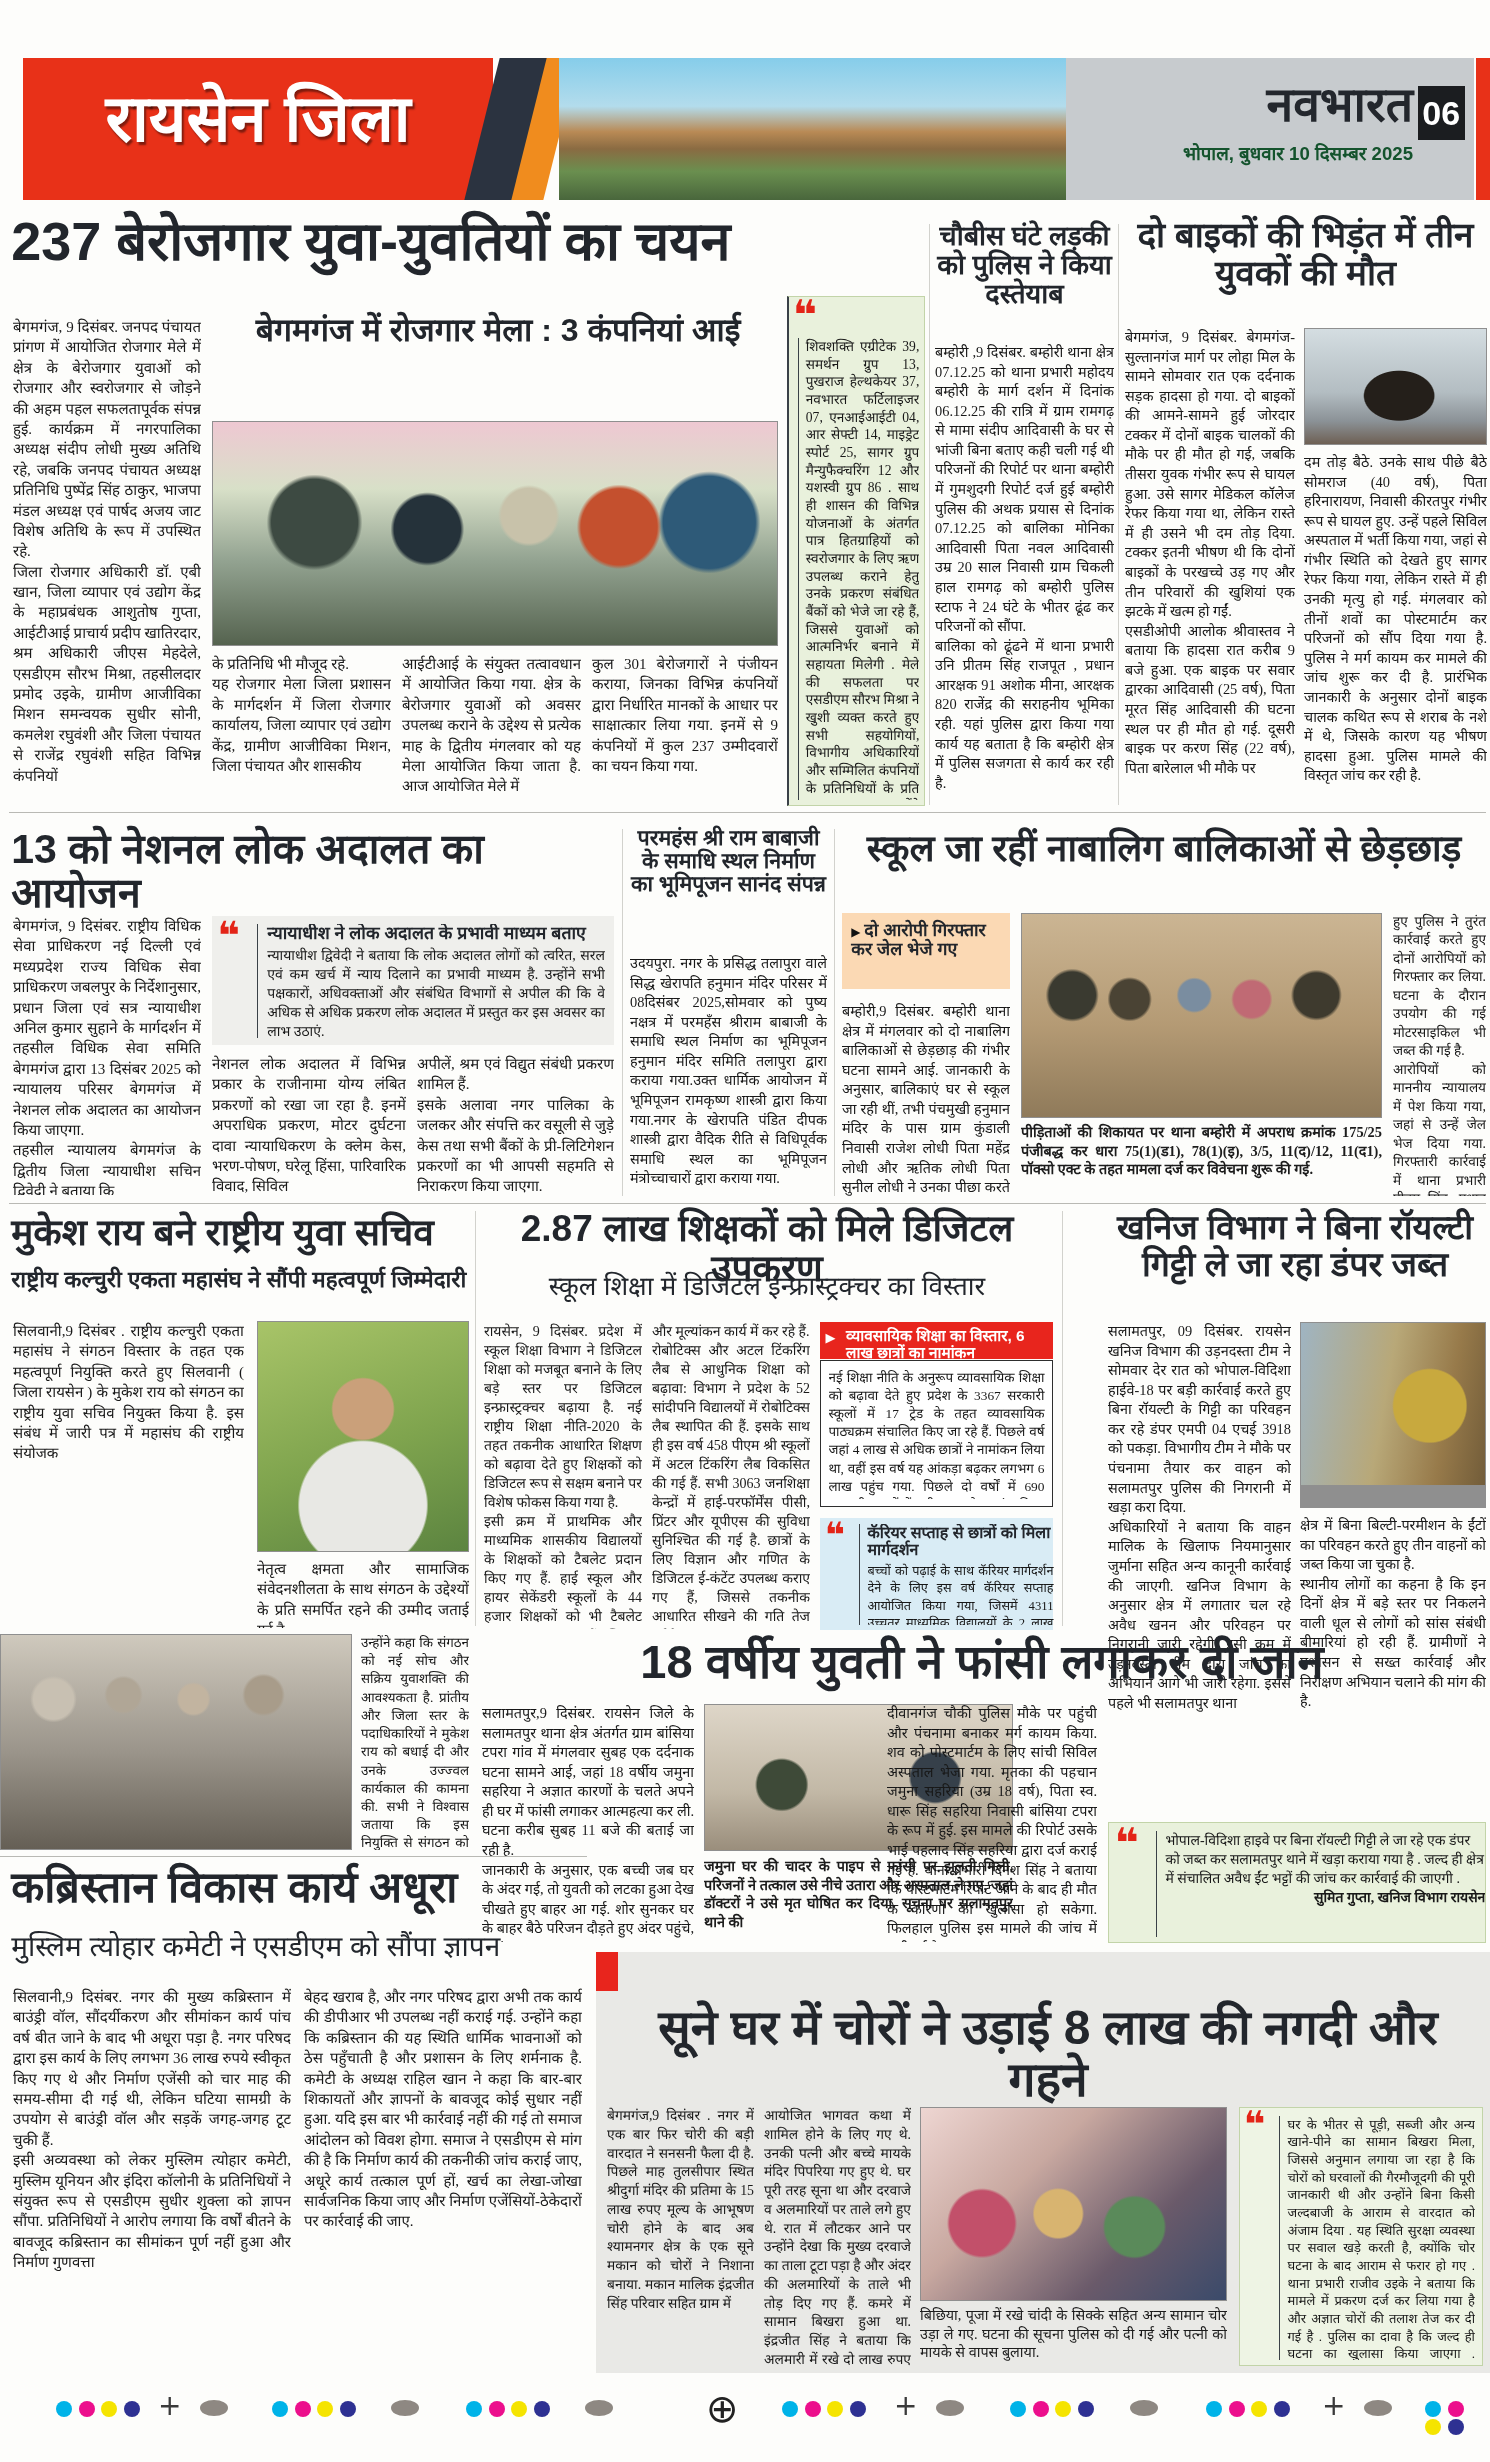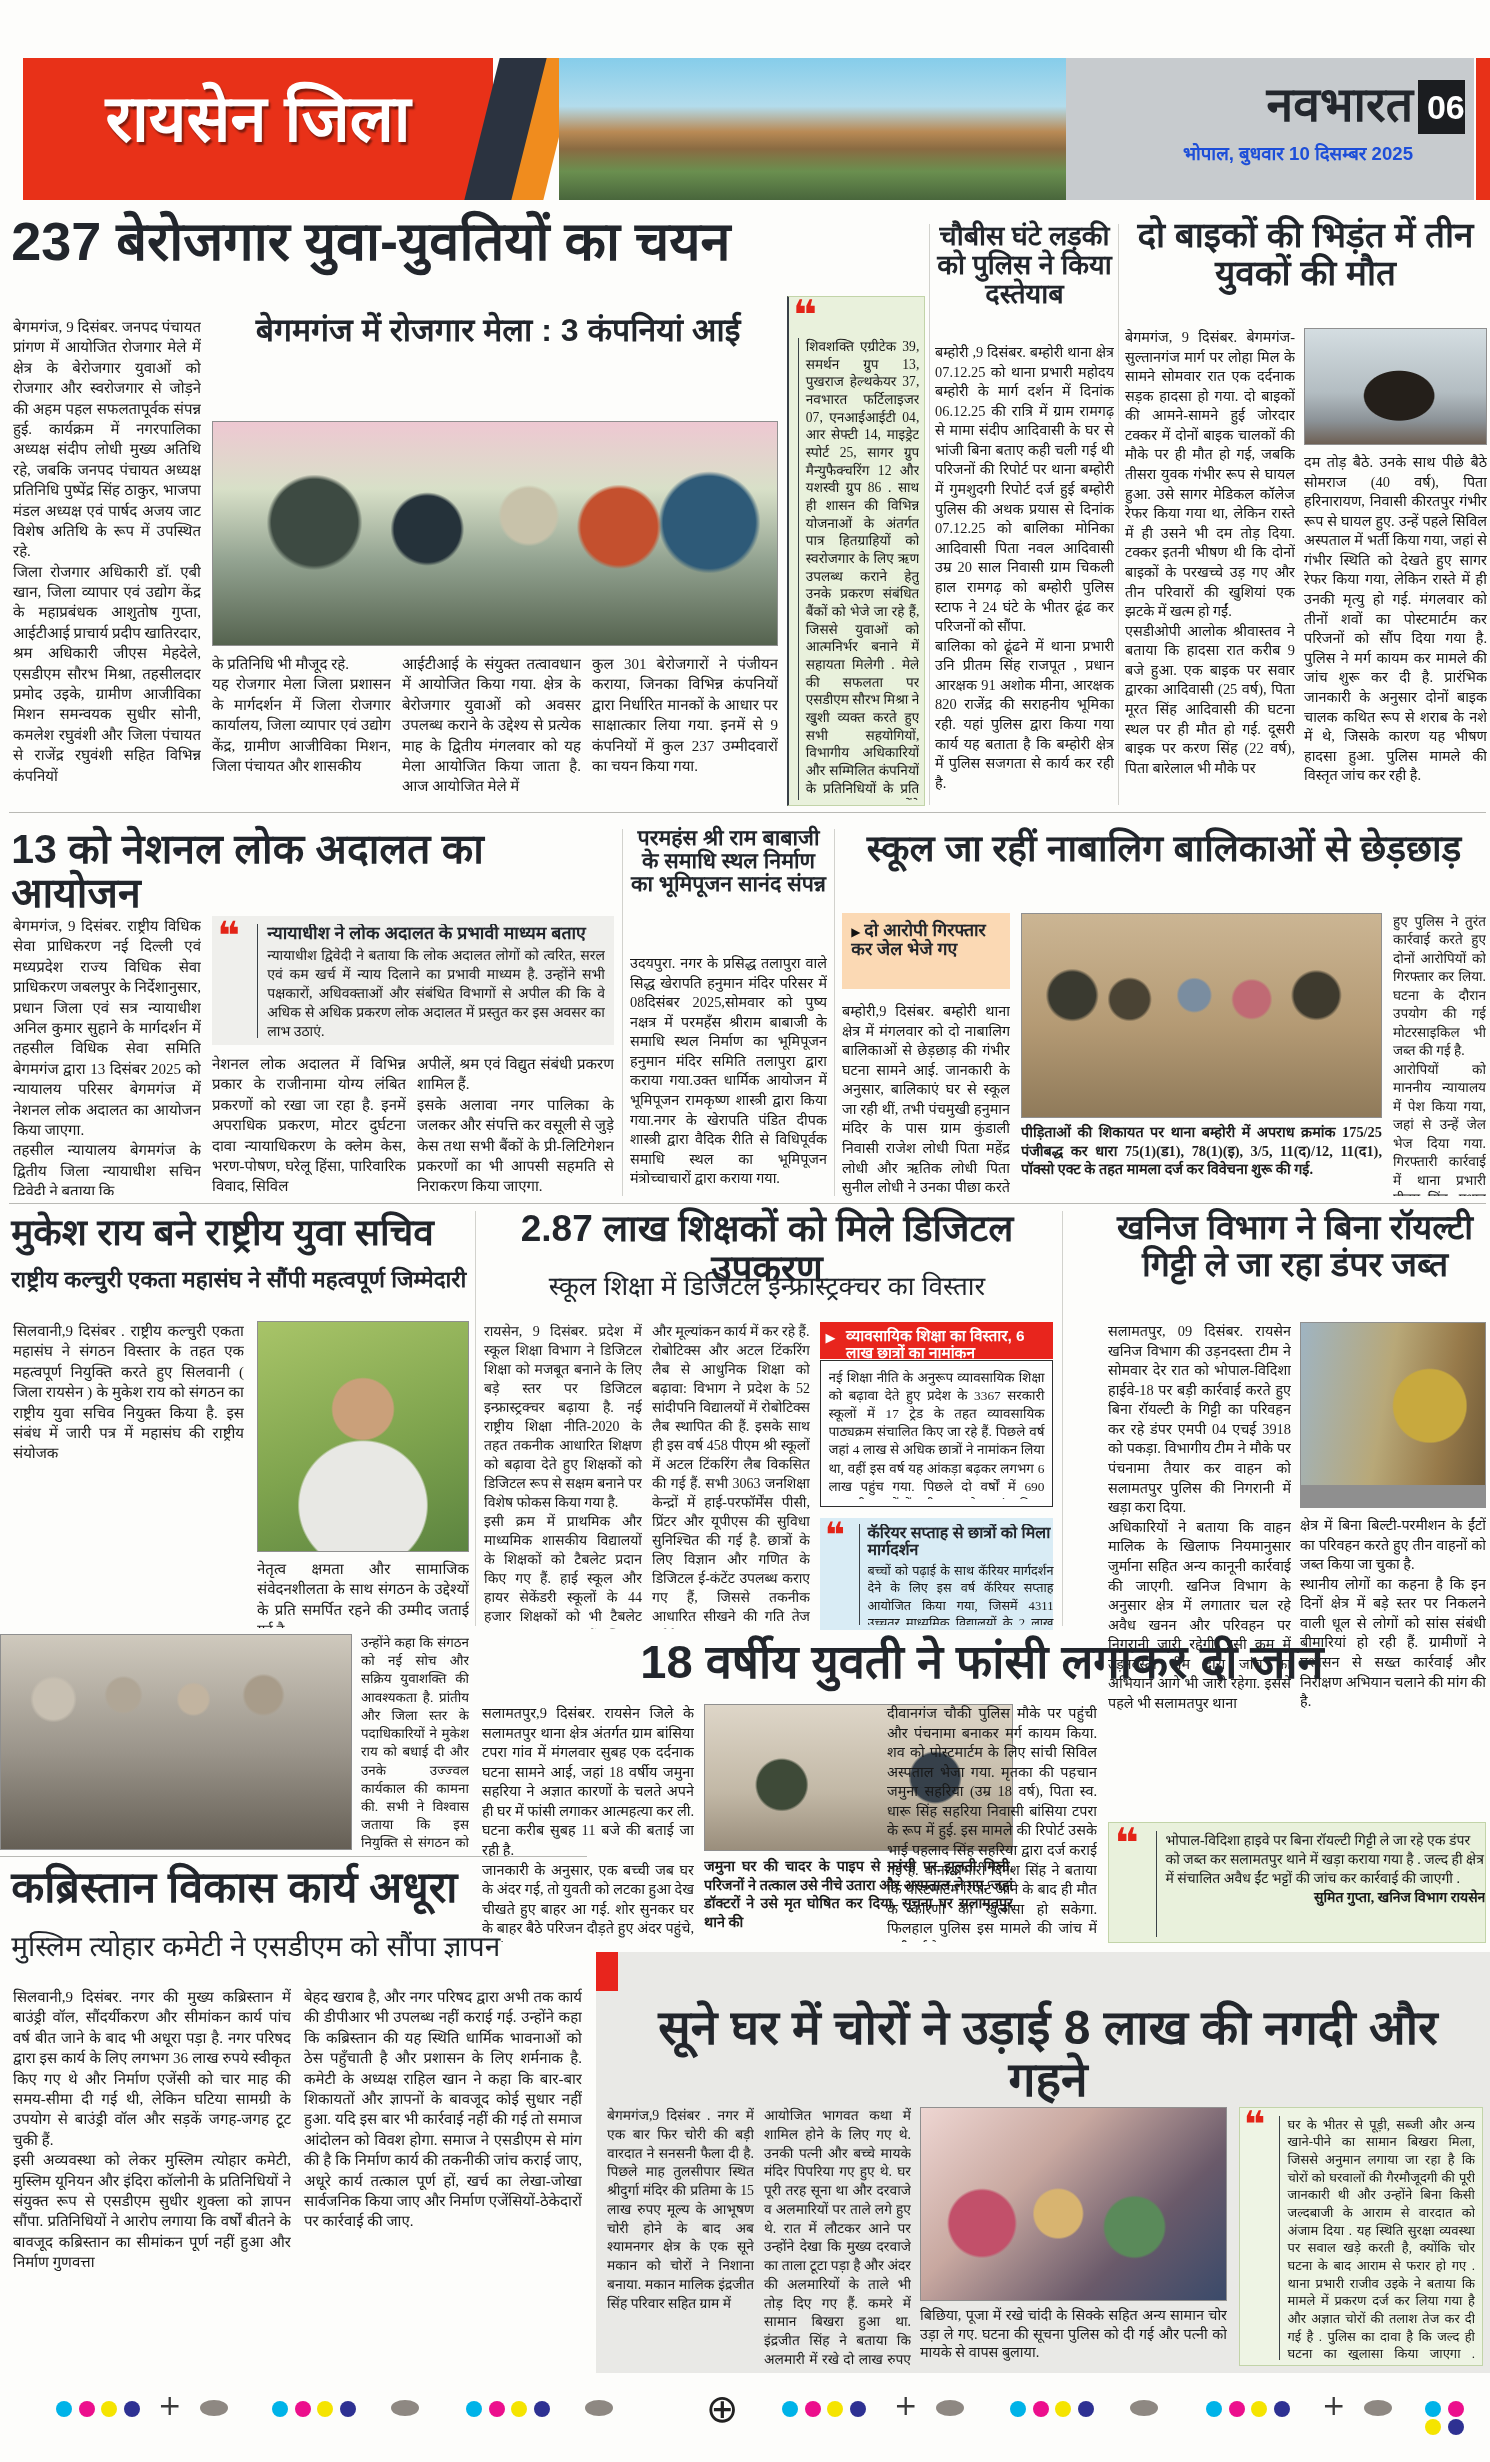"06" div.abs { text-align: right -> center; top: 22px -> 28px }
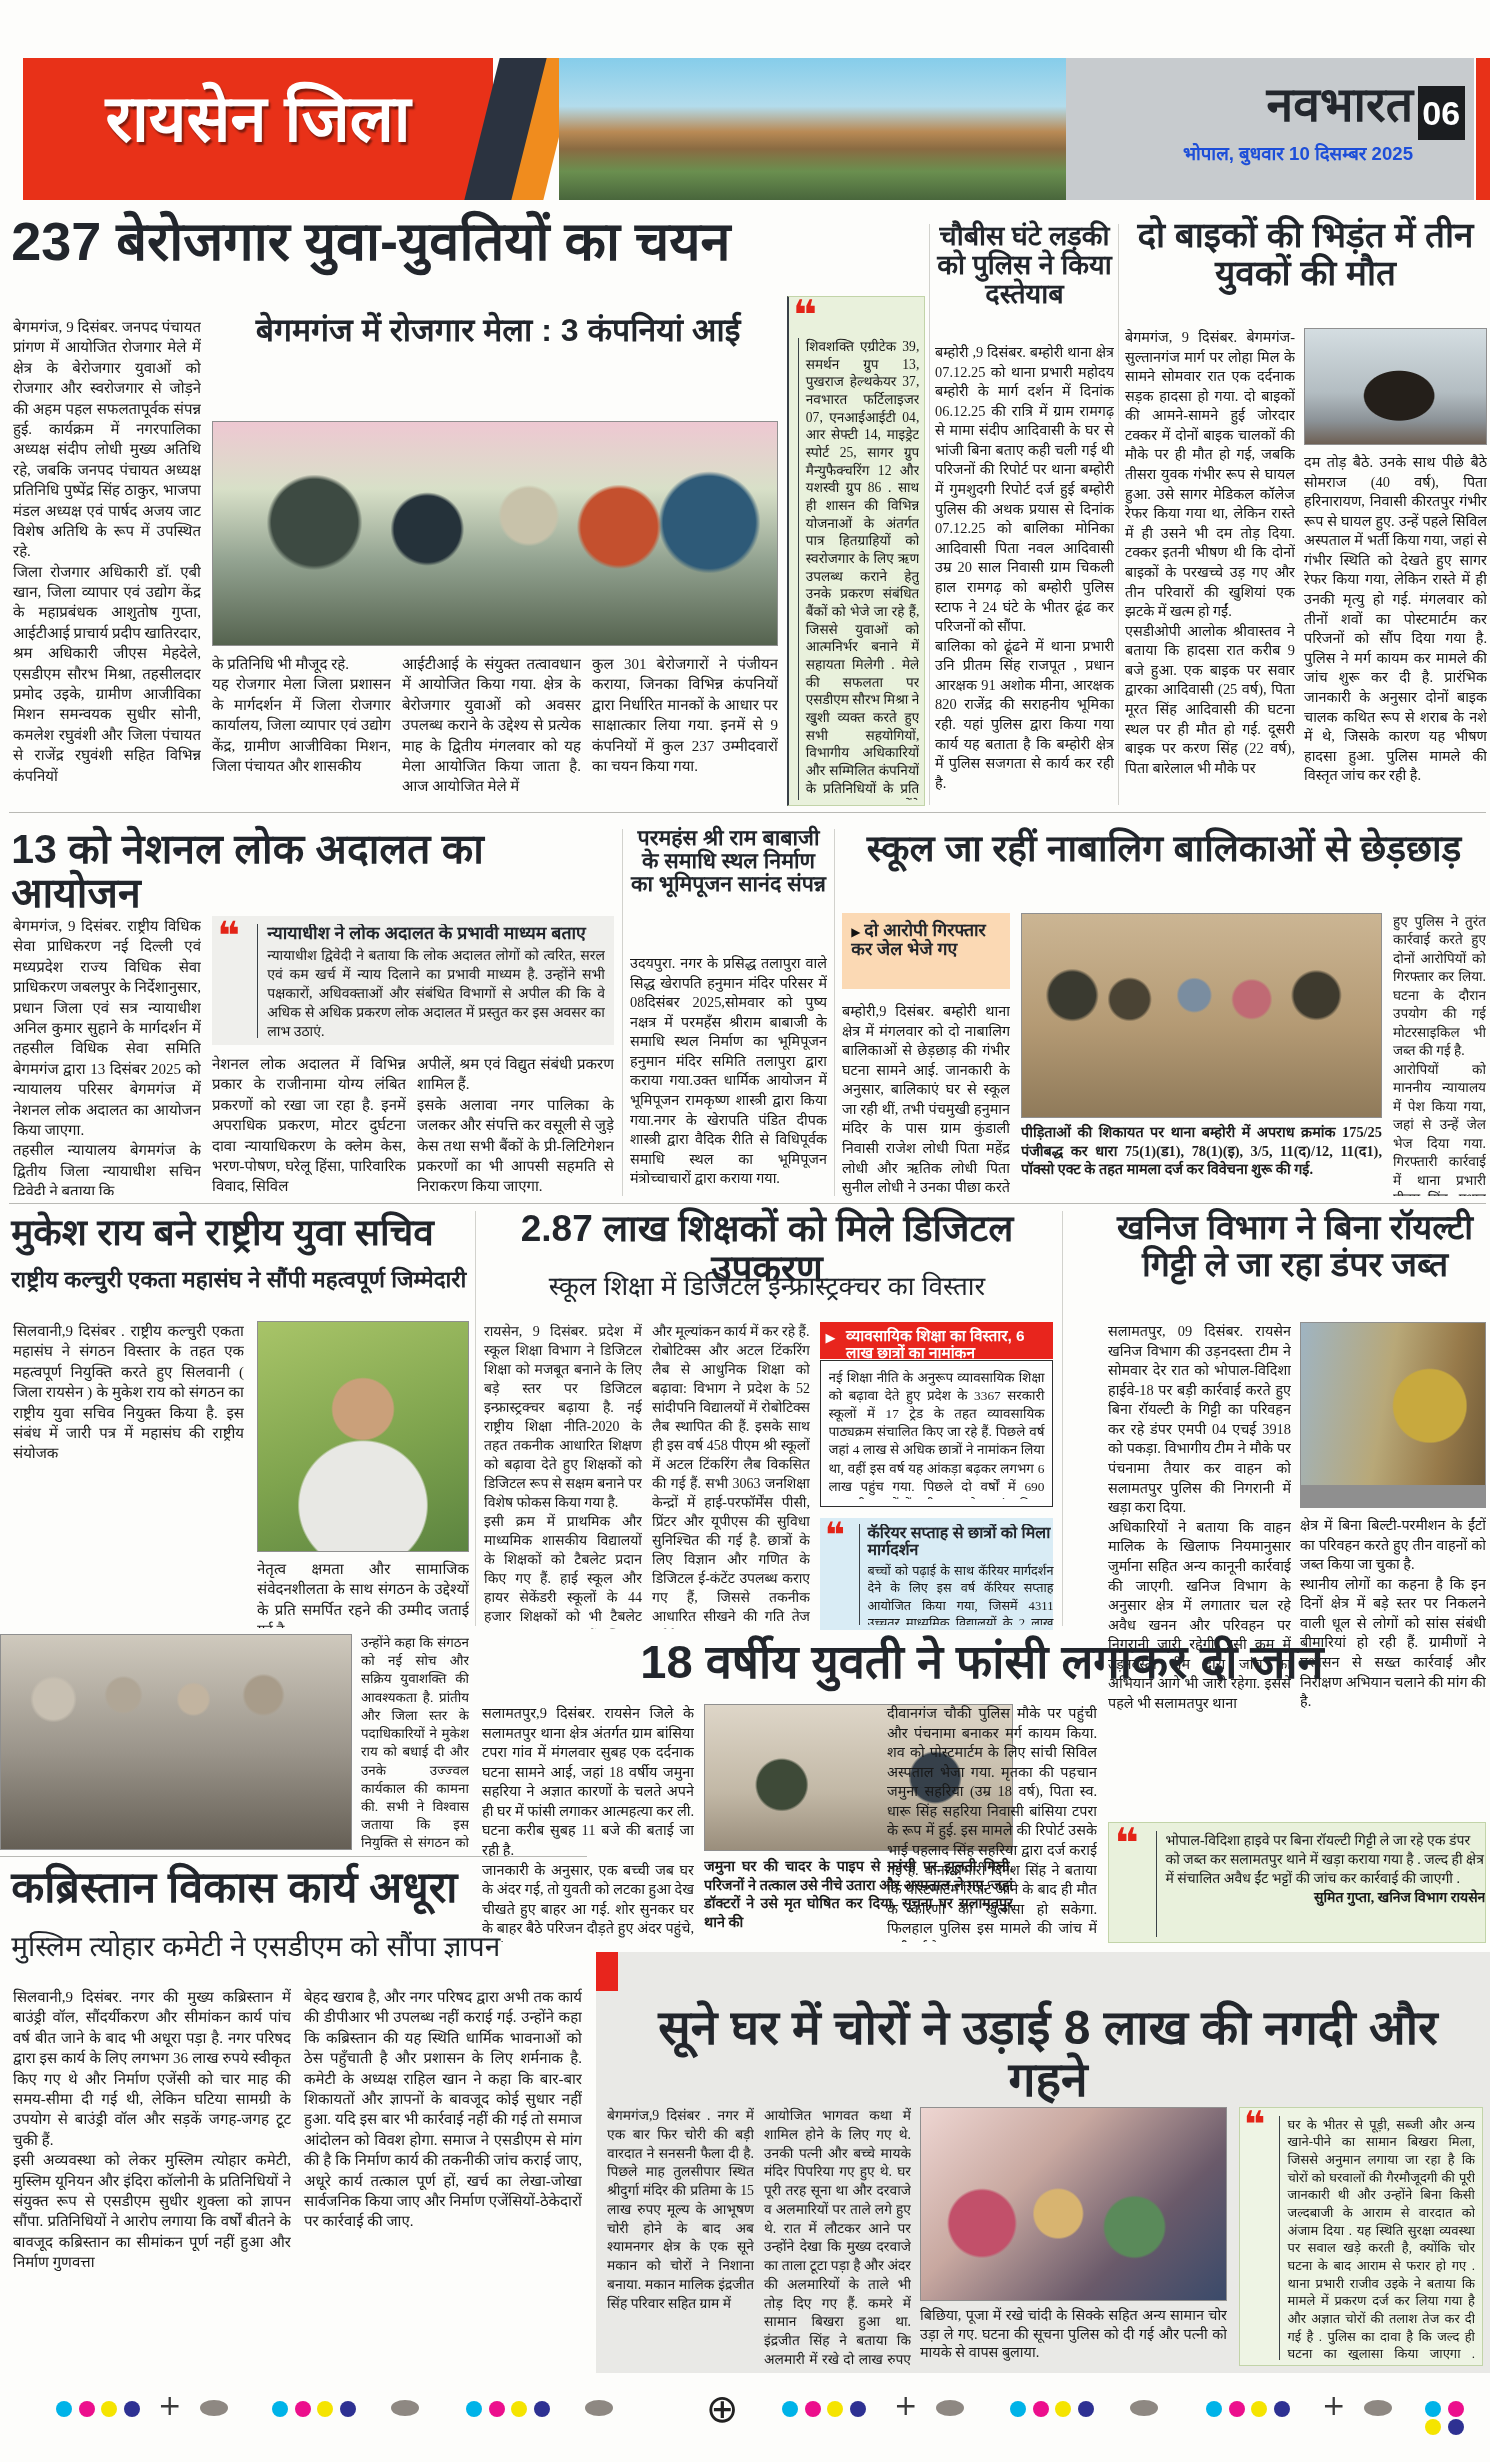"भोपाल, बुधवार 10 दिसम्बर 2025" div.hl { color: #1d4ed8 -> #14532d }
